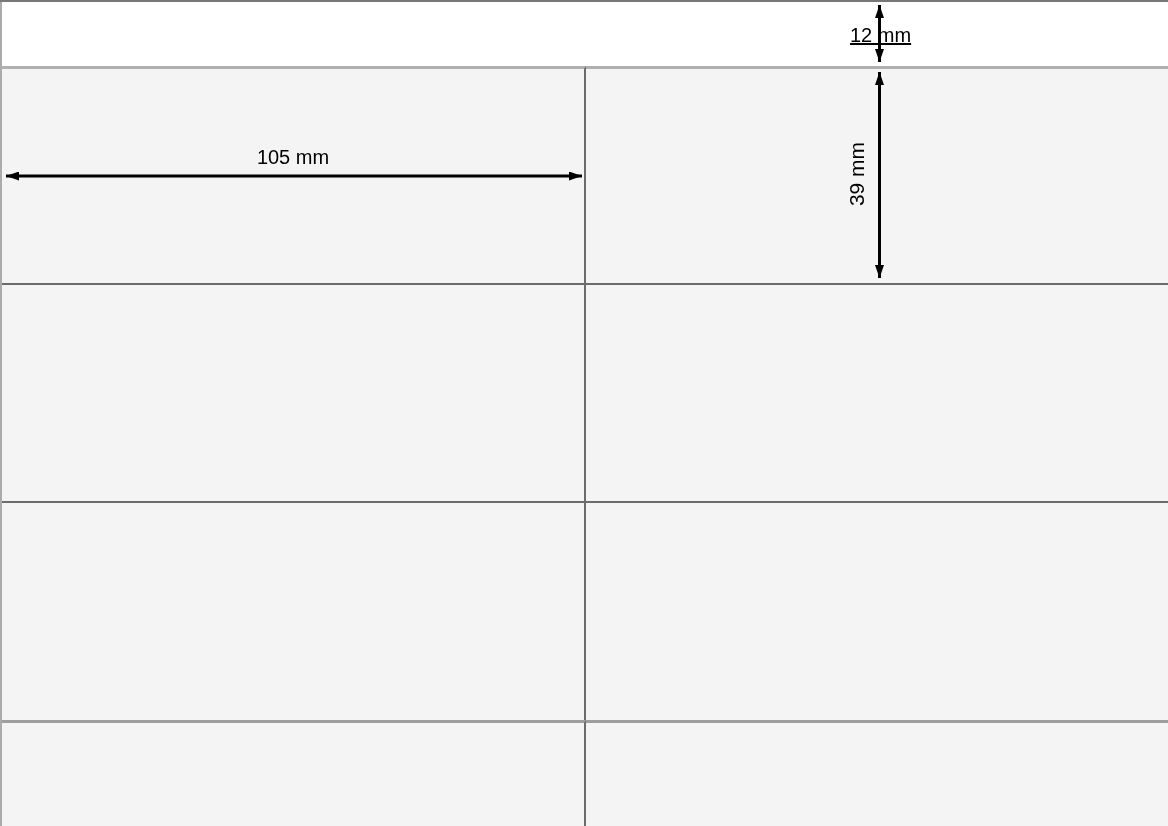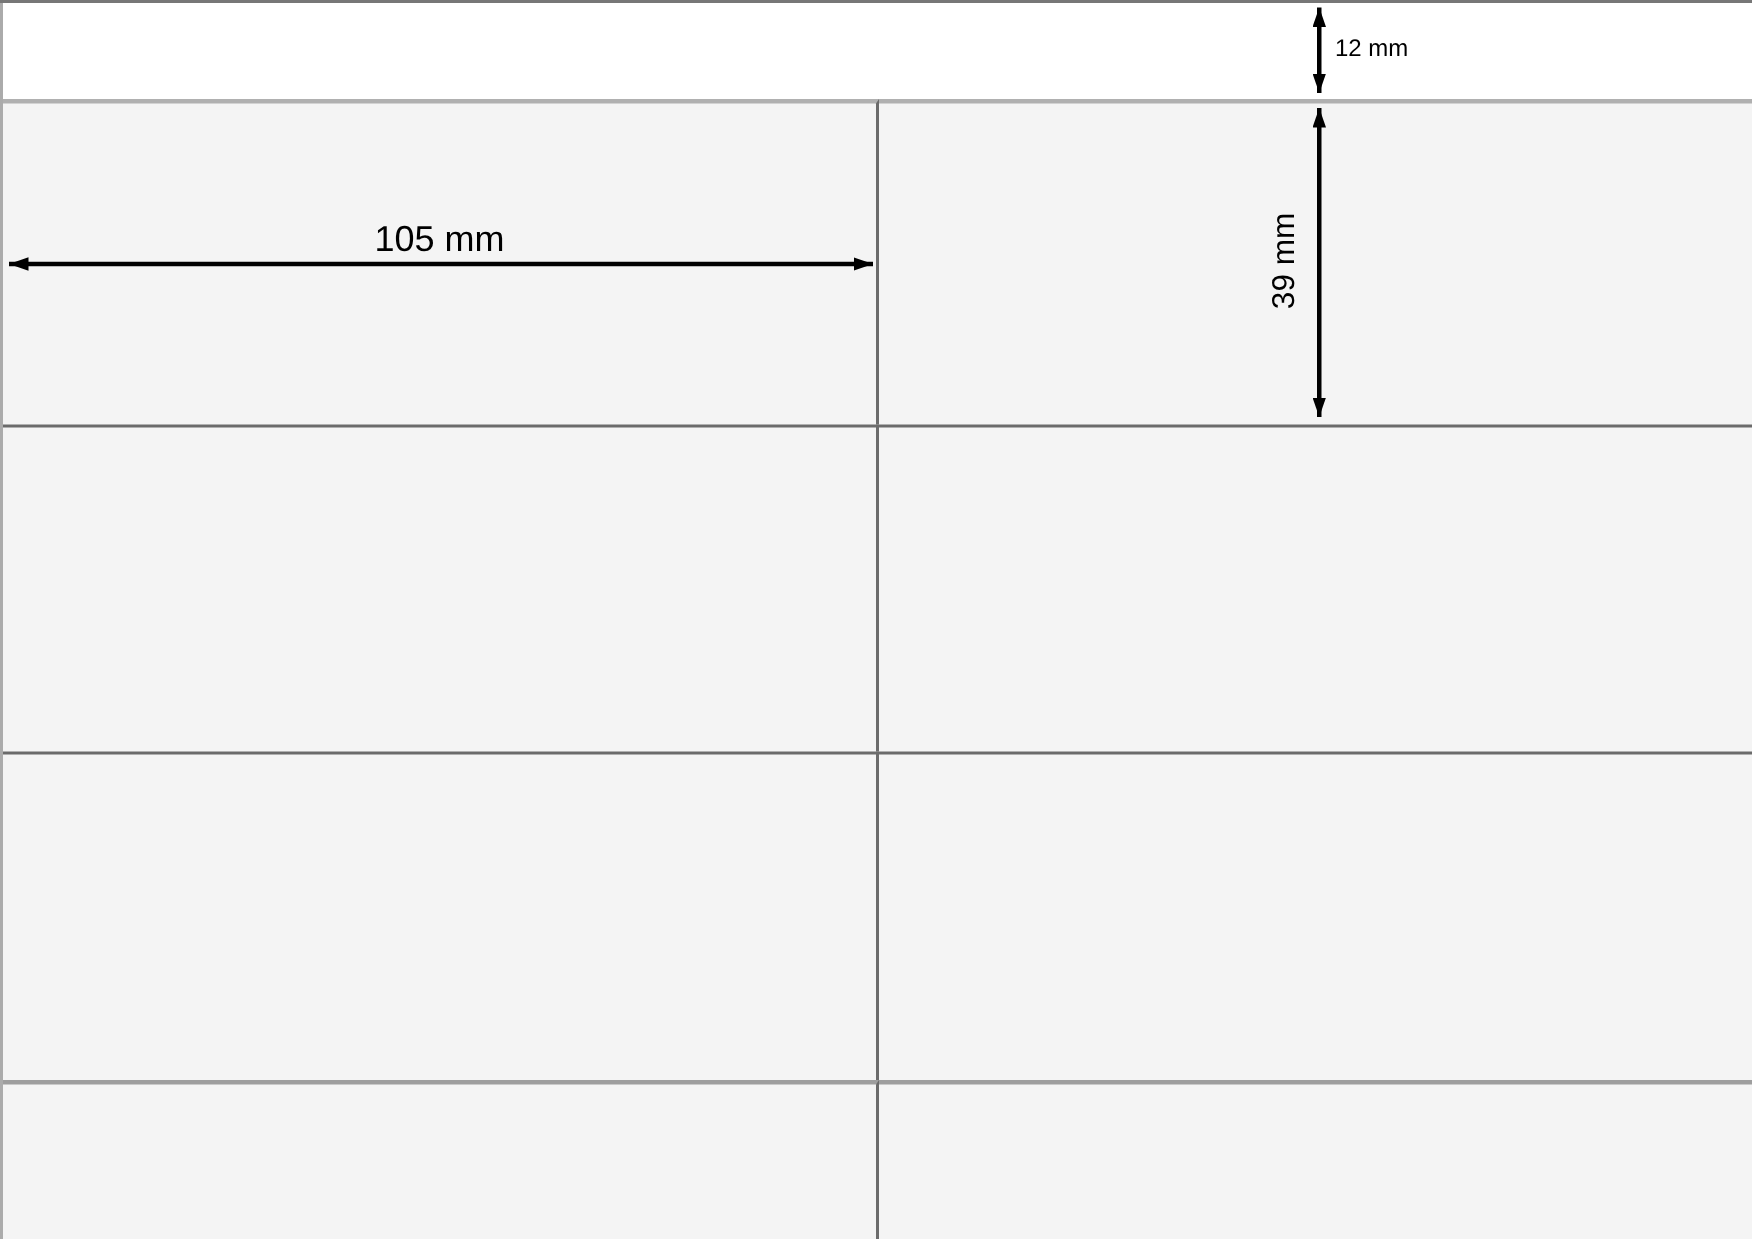"12 mm" .dim-label-top-margin { font-size: 16px -> 20px; left: 890px -> 850px; text-decoration: none -> underline }
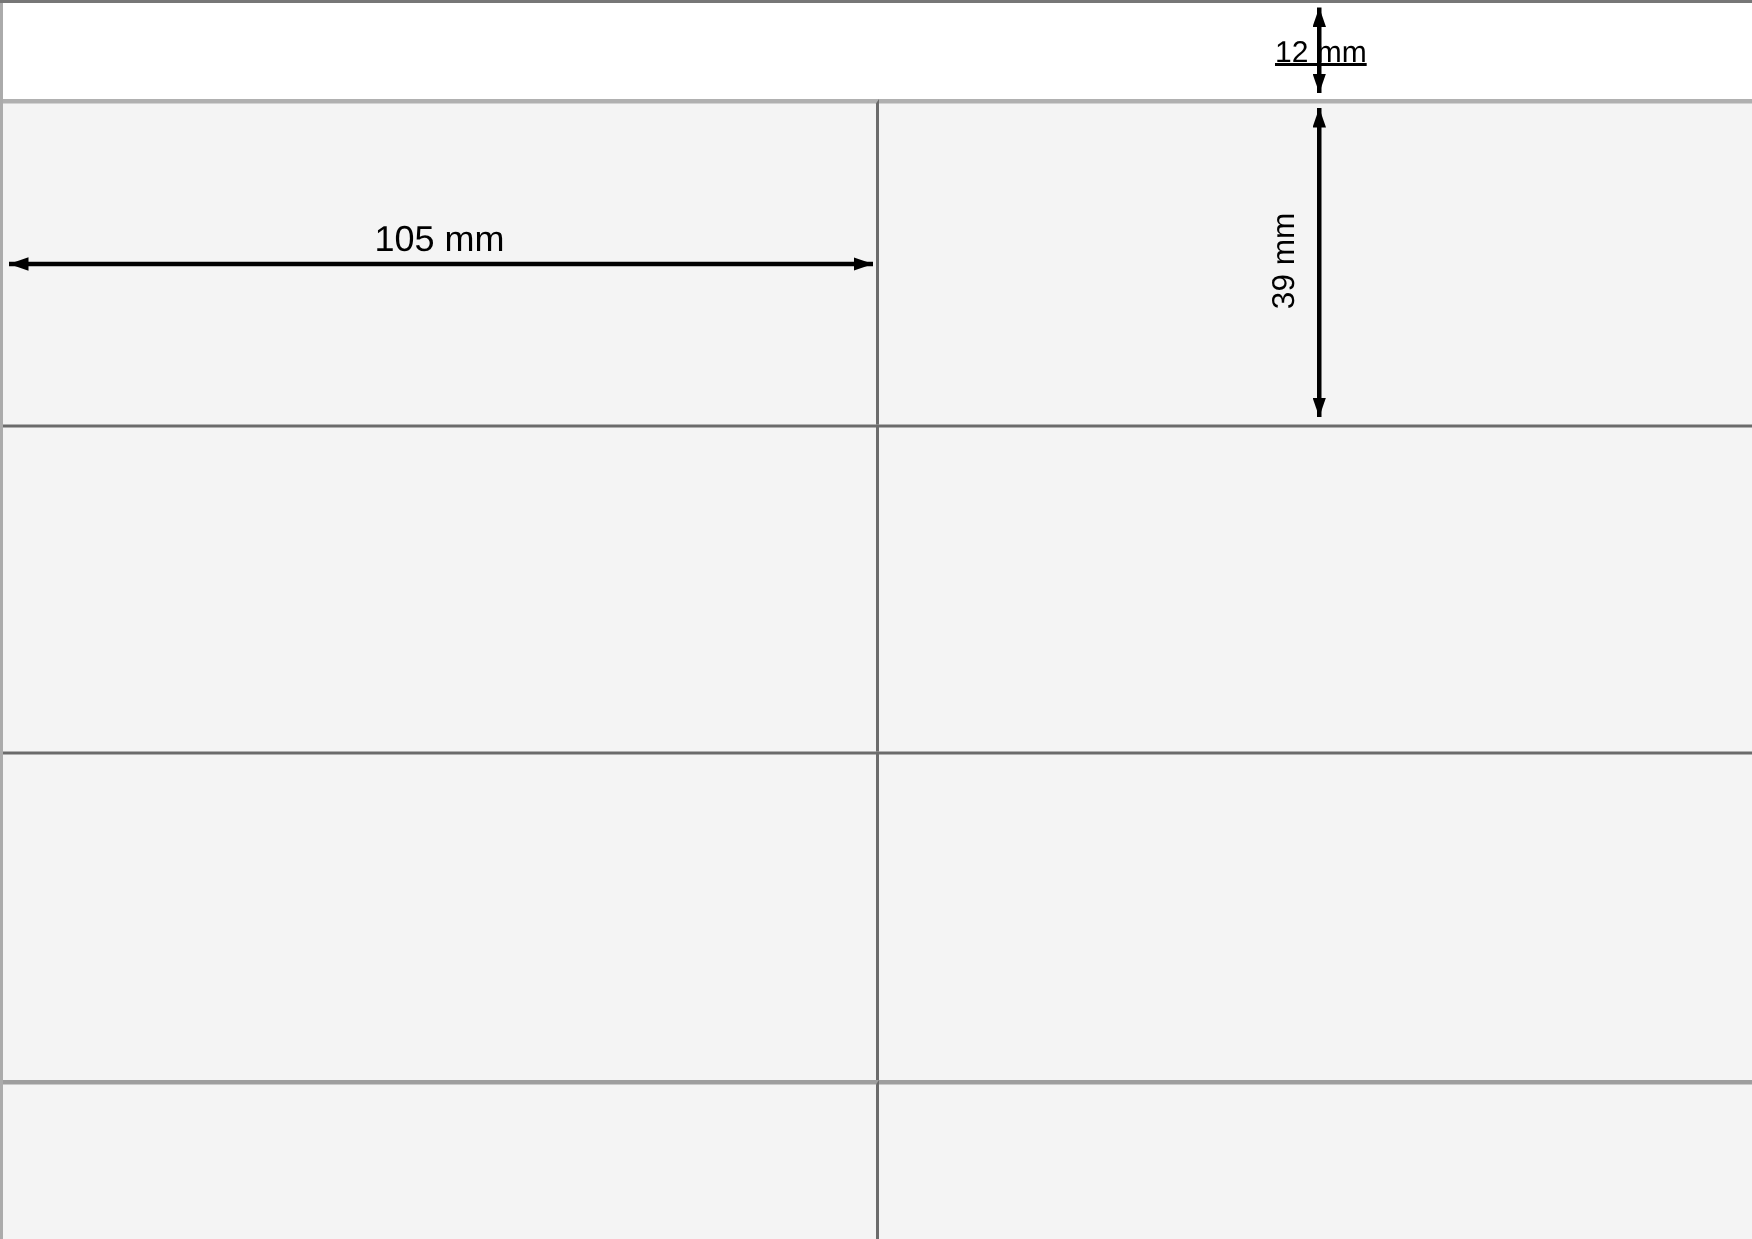"105 mm" .dim-label-width { font-size: 24px -> 20px }
